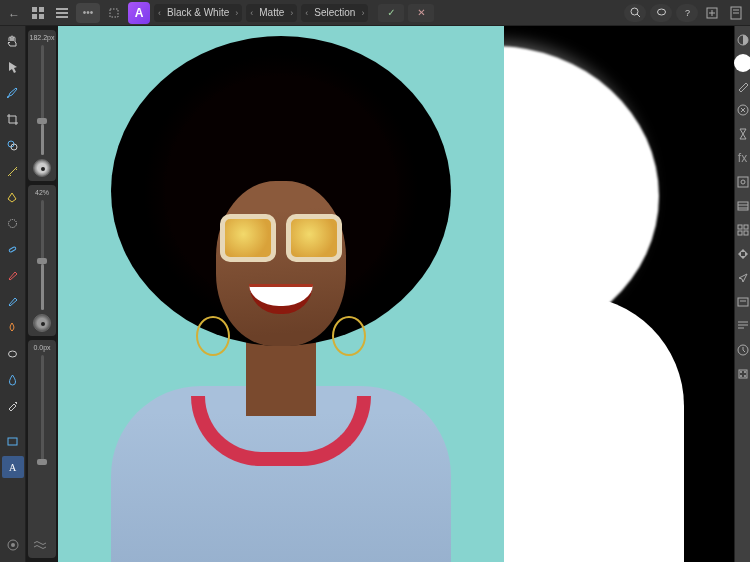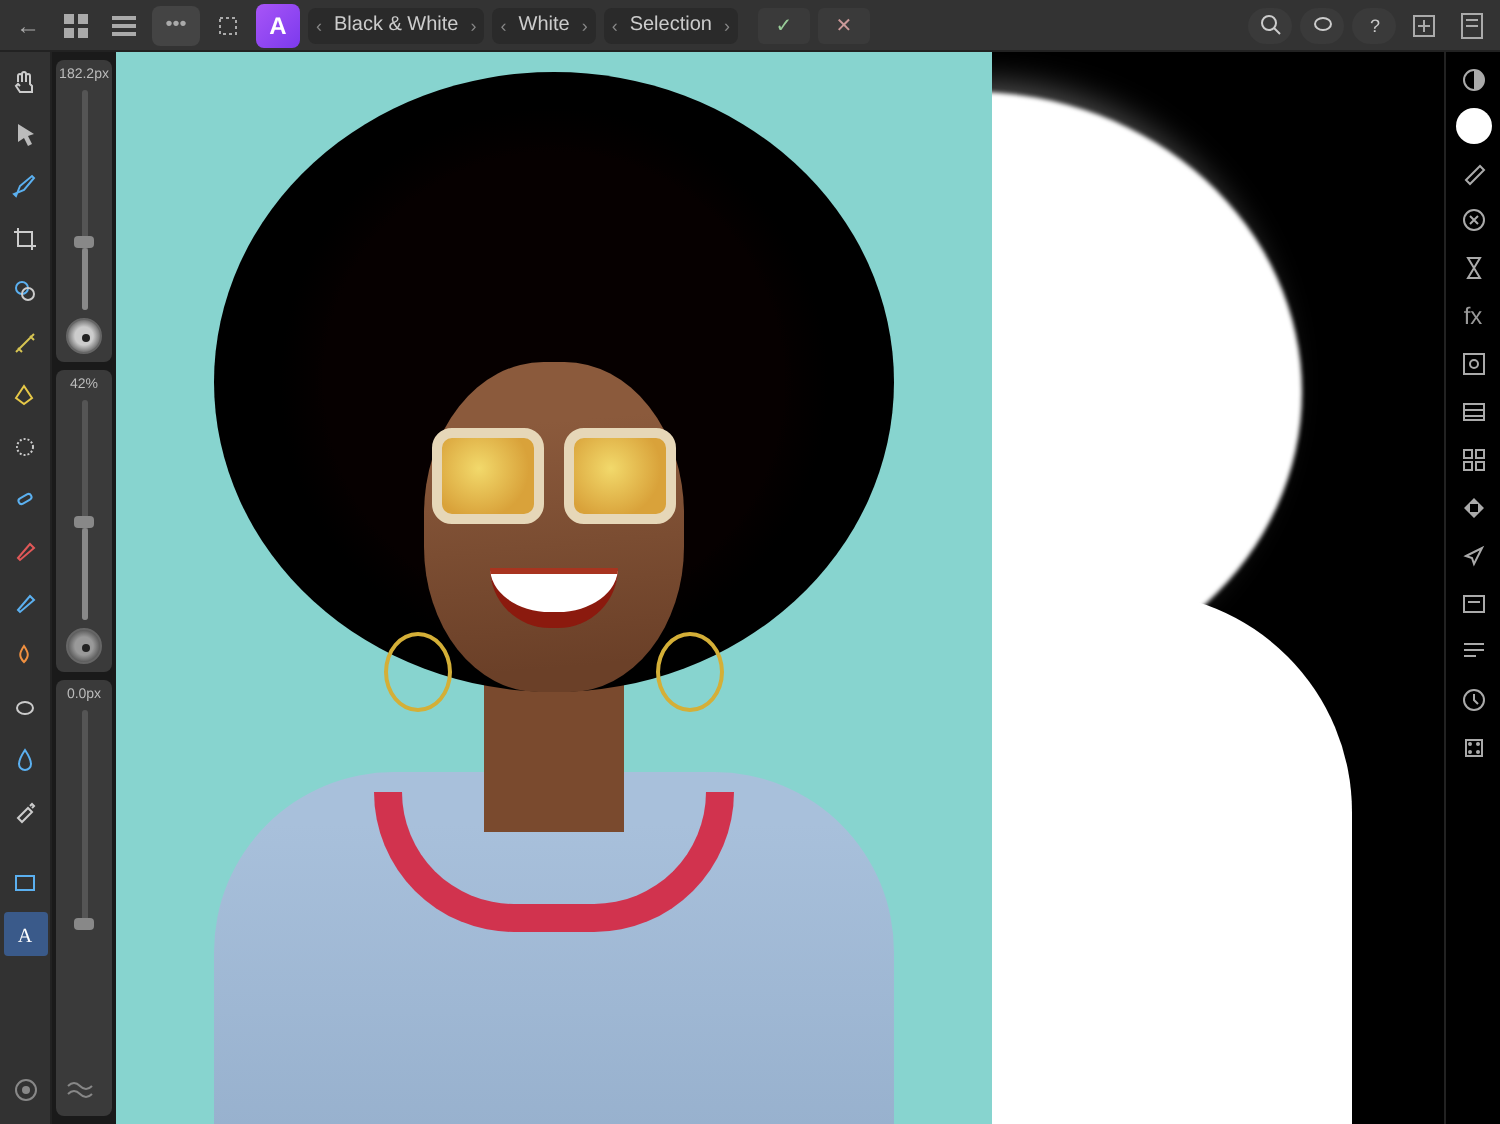"White" span { text: White -> Matte }
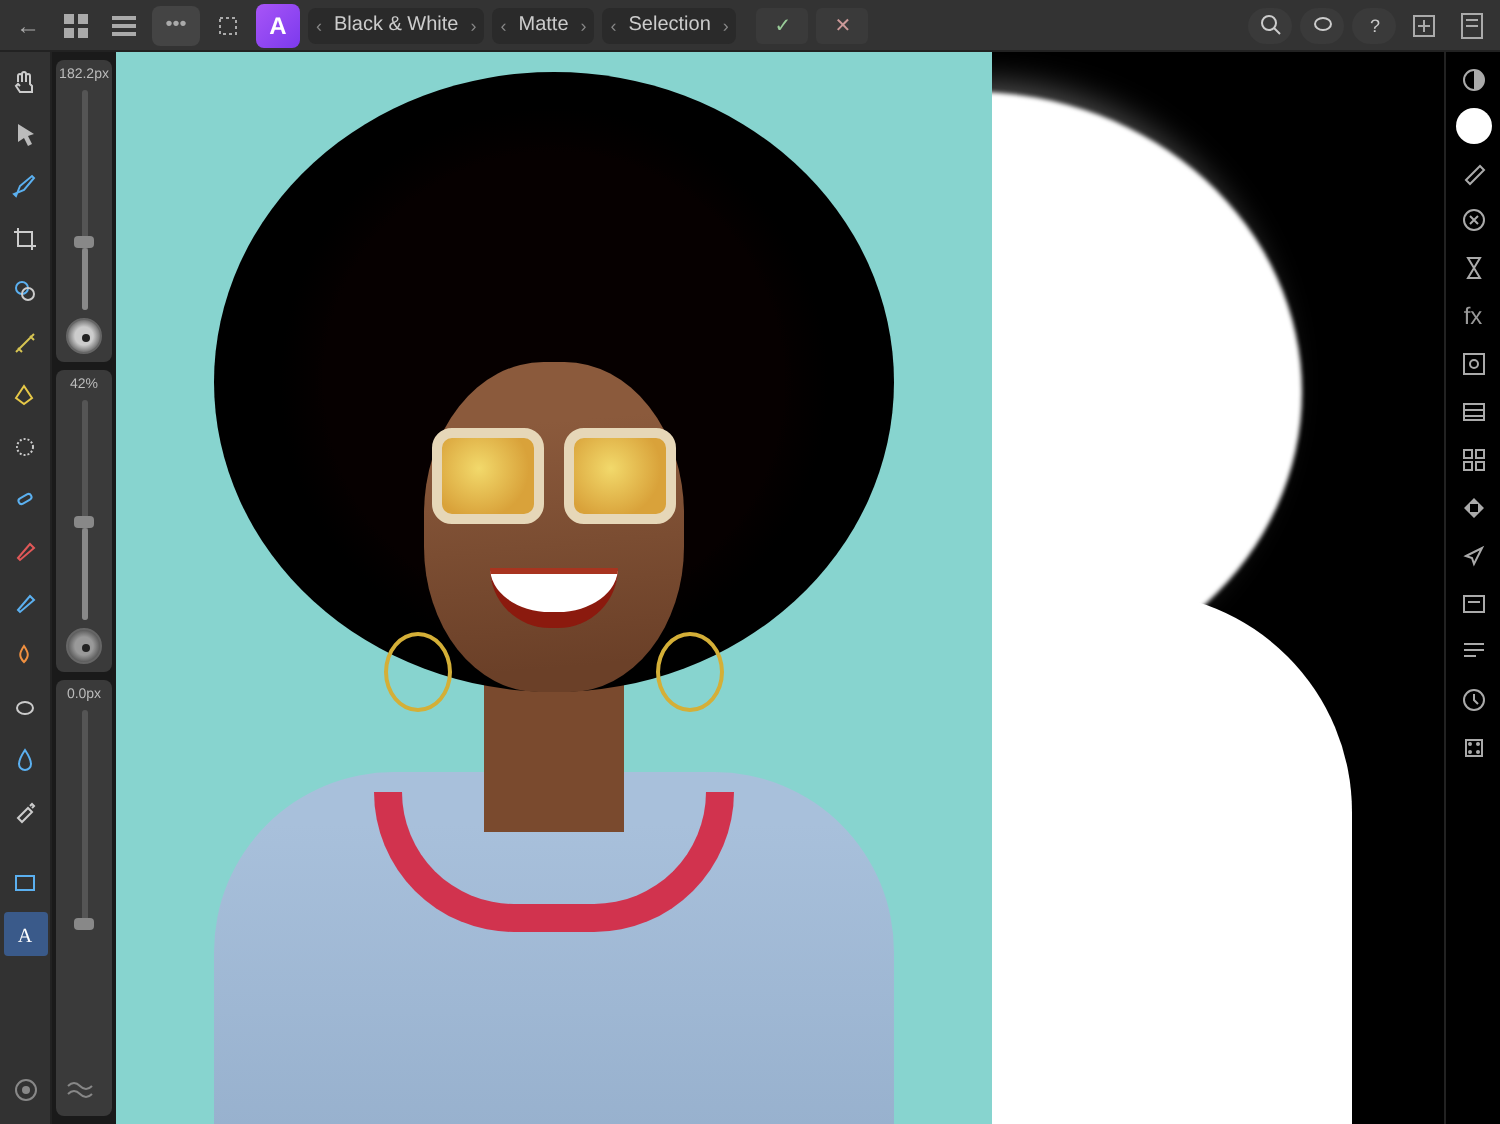"fx" .rightcol { background: #000000 -> #404040; width: 28px -> 16px }
